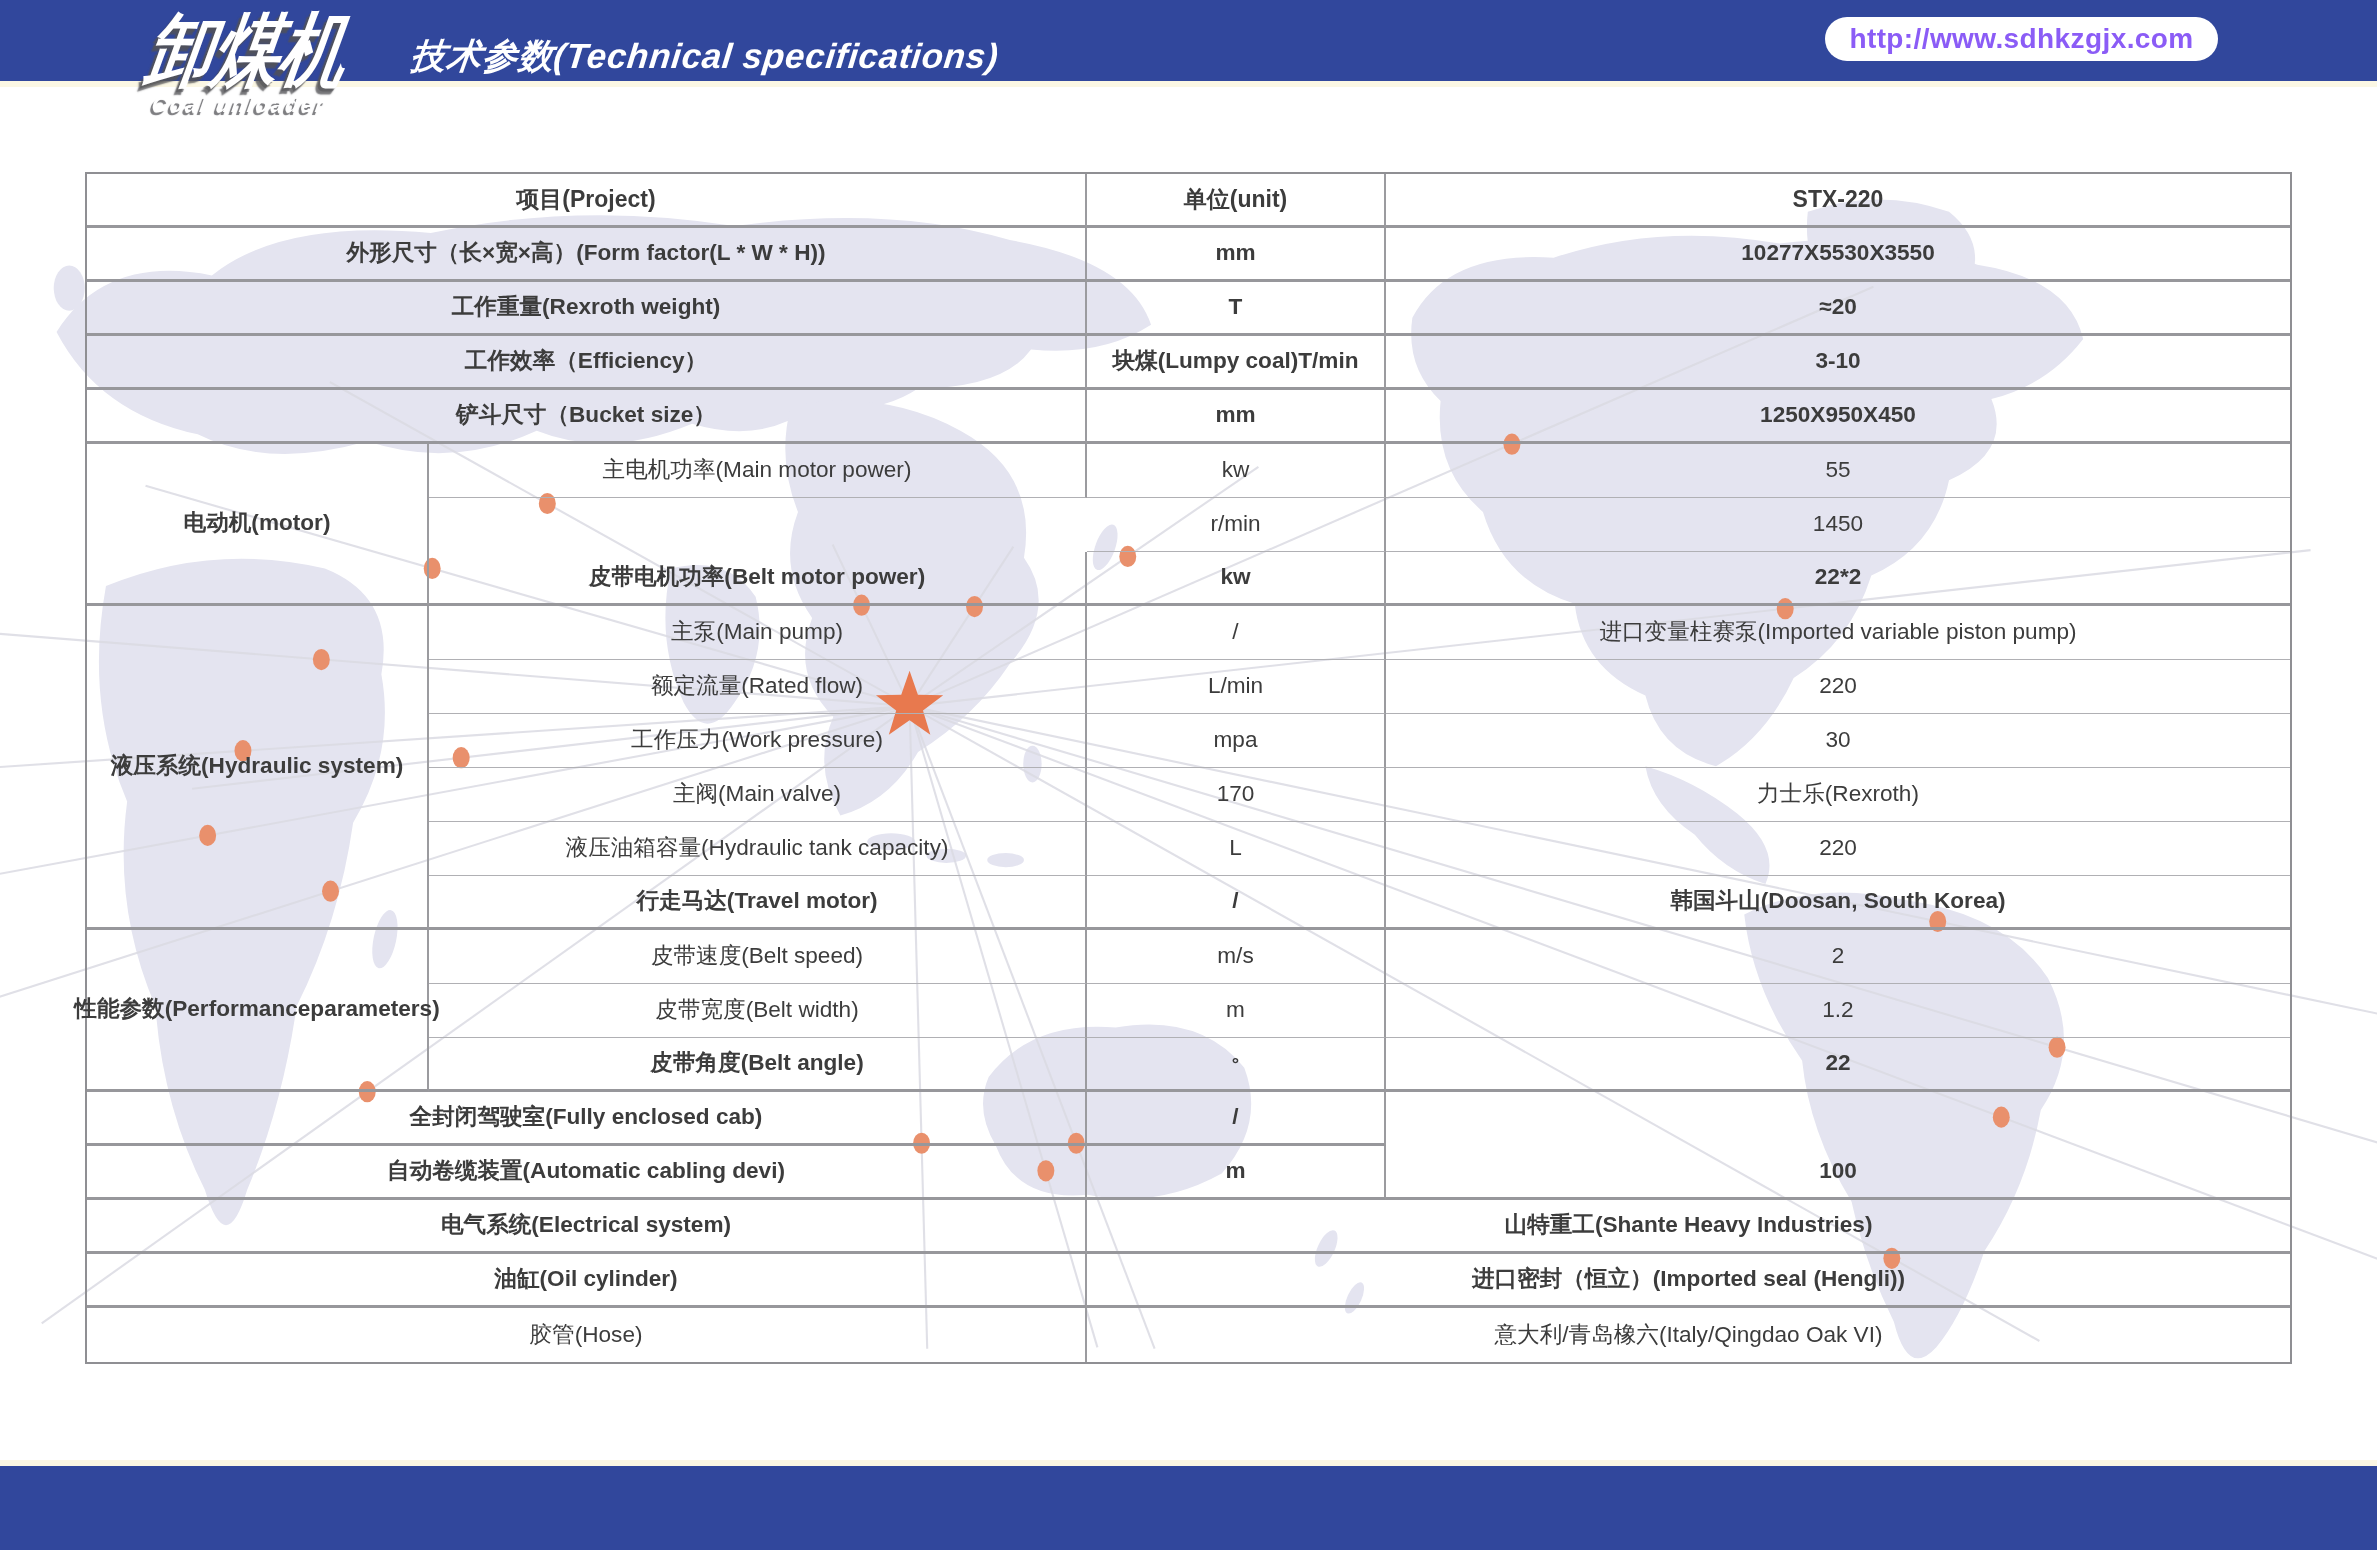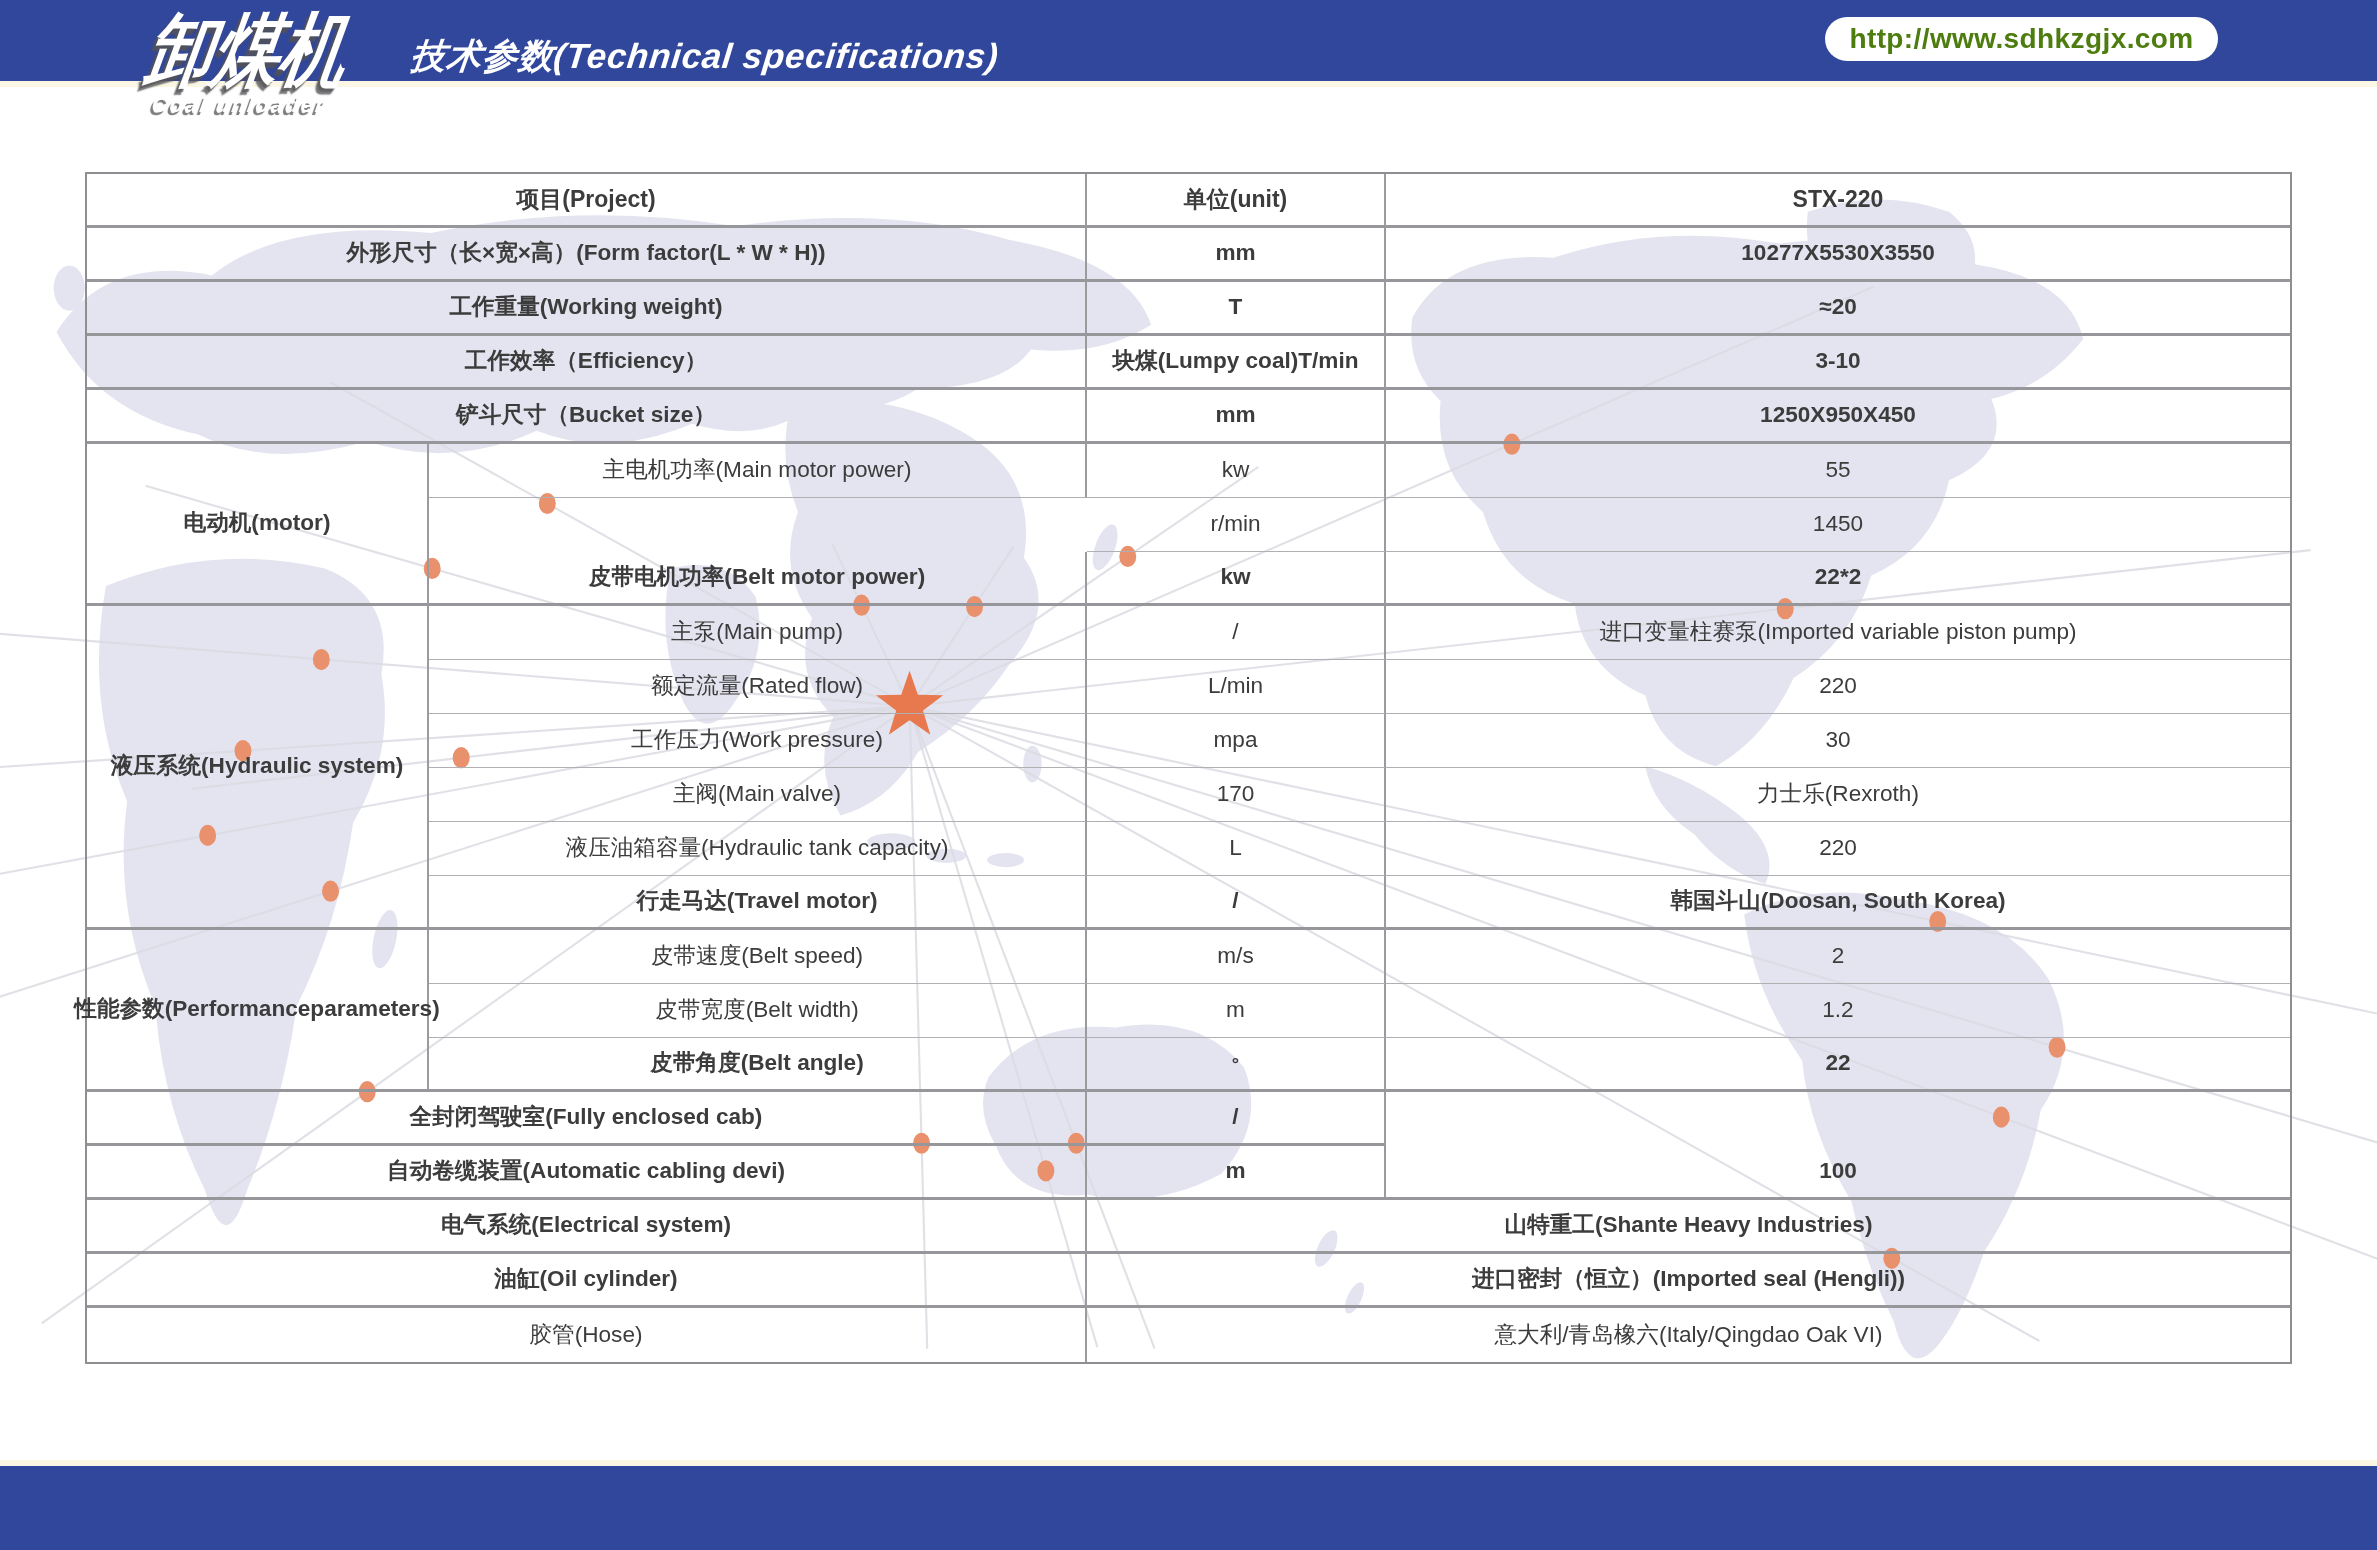"http://www.sdhkzgjx.com" .urlbox span { color: #4d7c0f -> #8b5cf6 }
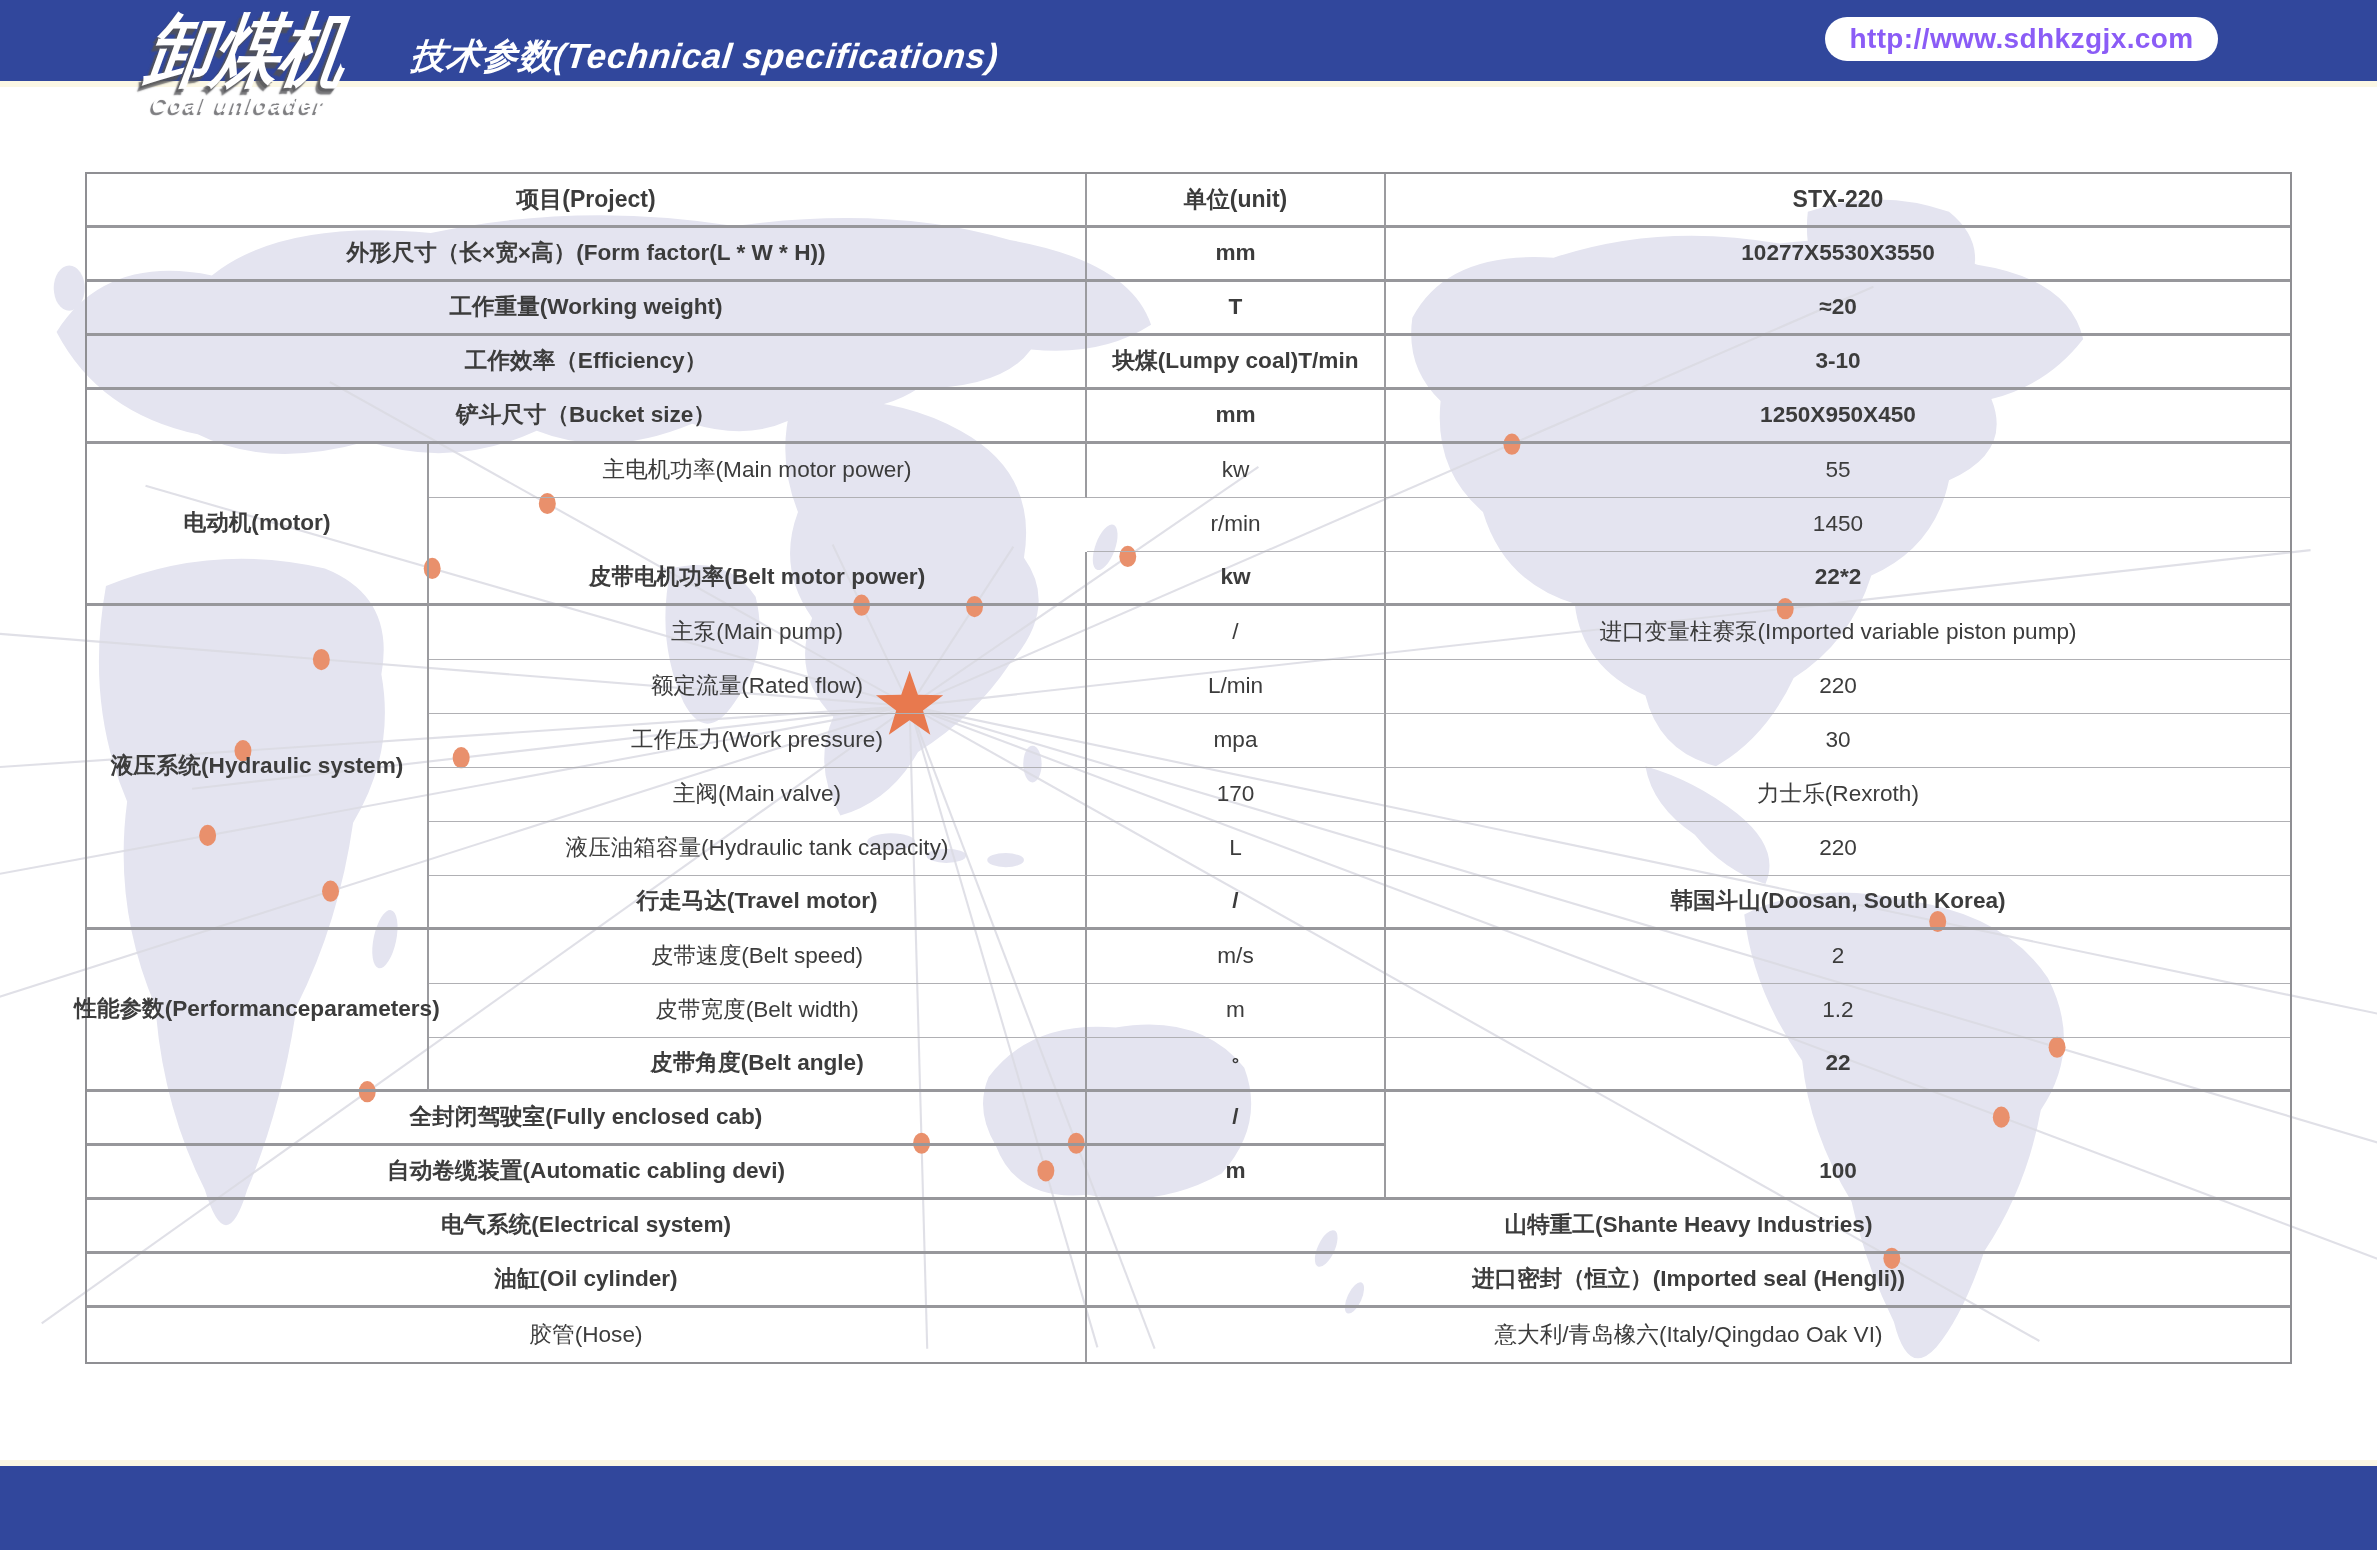"工作重量(Working weight)" div.c { text: Working -> Rexroth }
